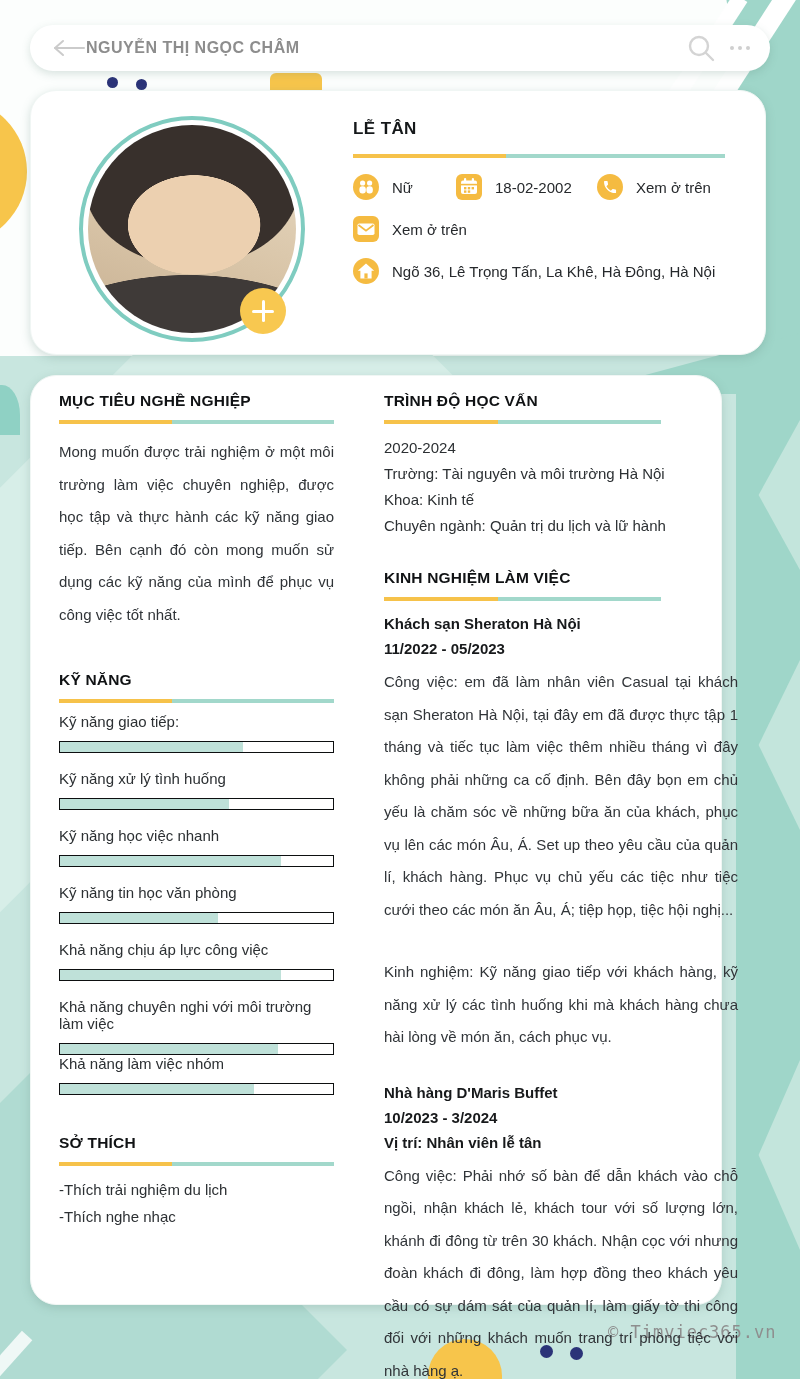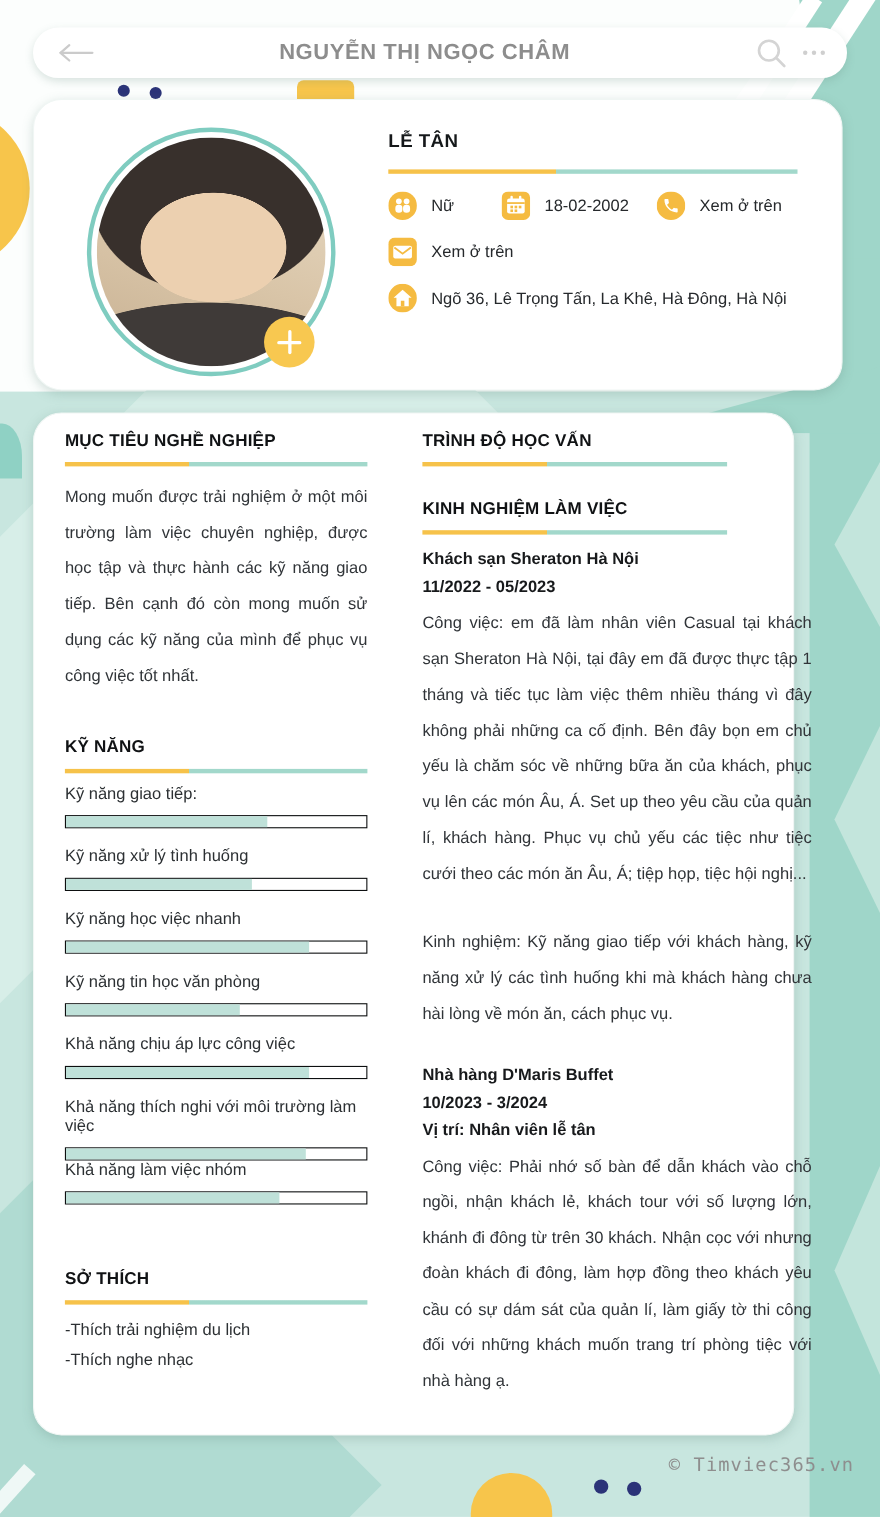"NGUYỄN THỊ NGỌC CHÂM" .hd-title { font-size: 20px -> 16px; text-align: center -> none }
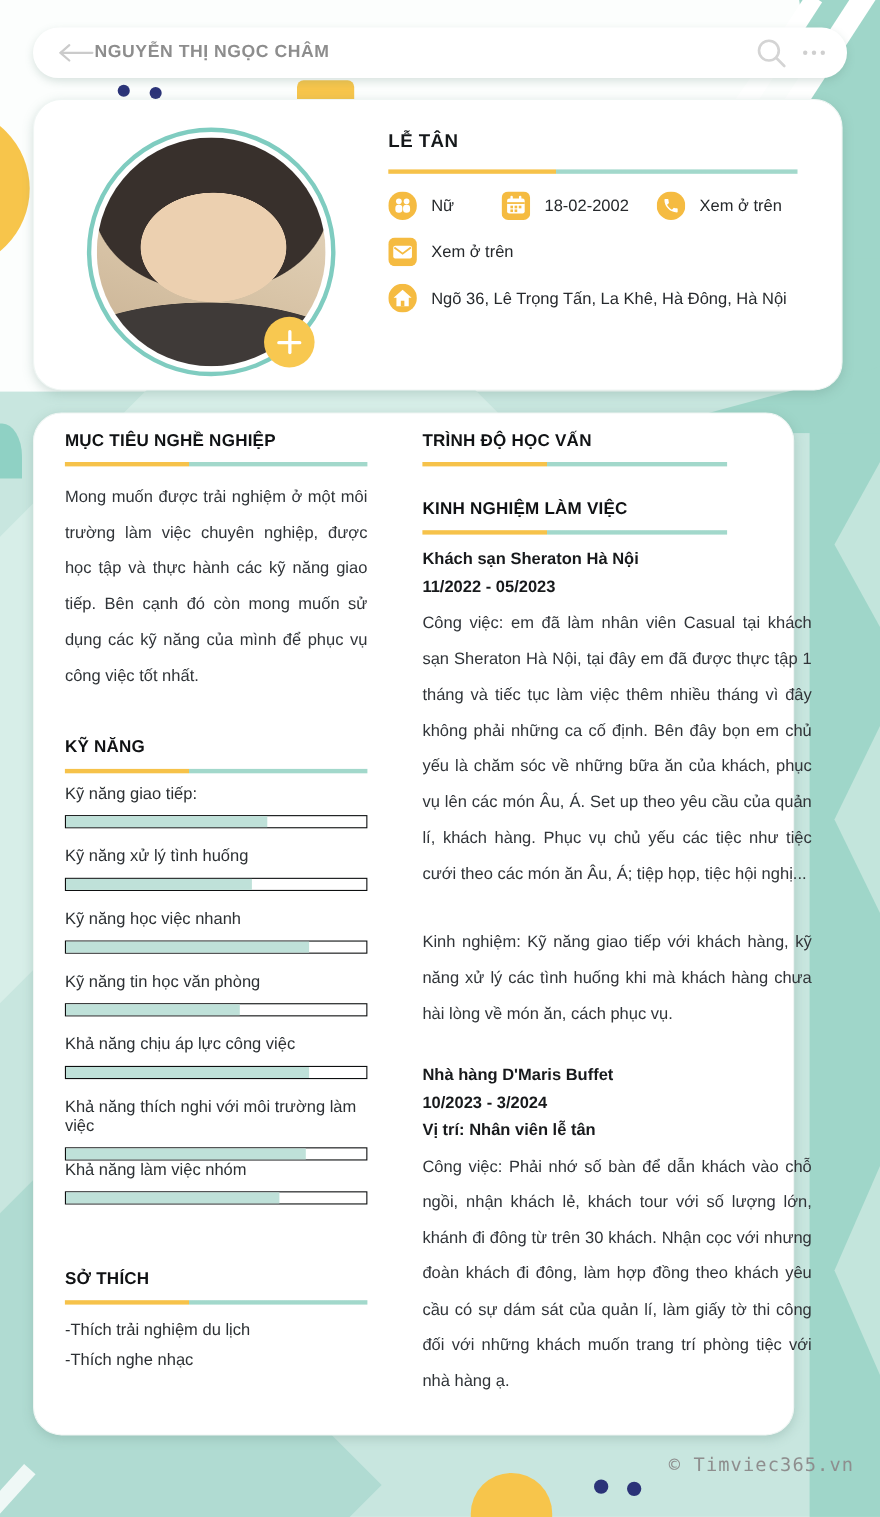"2020-2024" div.edu-lines { html: none -> <div> <div>2020-2024</div> <div>Trường: Tài nguyên và môi trường Hà Nội</div> <div>Khoa: Kinh tế</div> <div>Chuyên ngành: Quản trị du lịch và lữ hành</div> </div> }
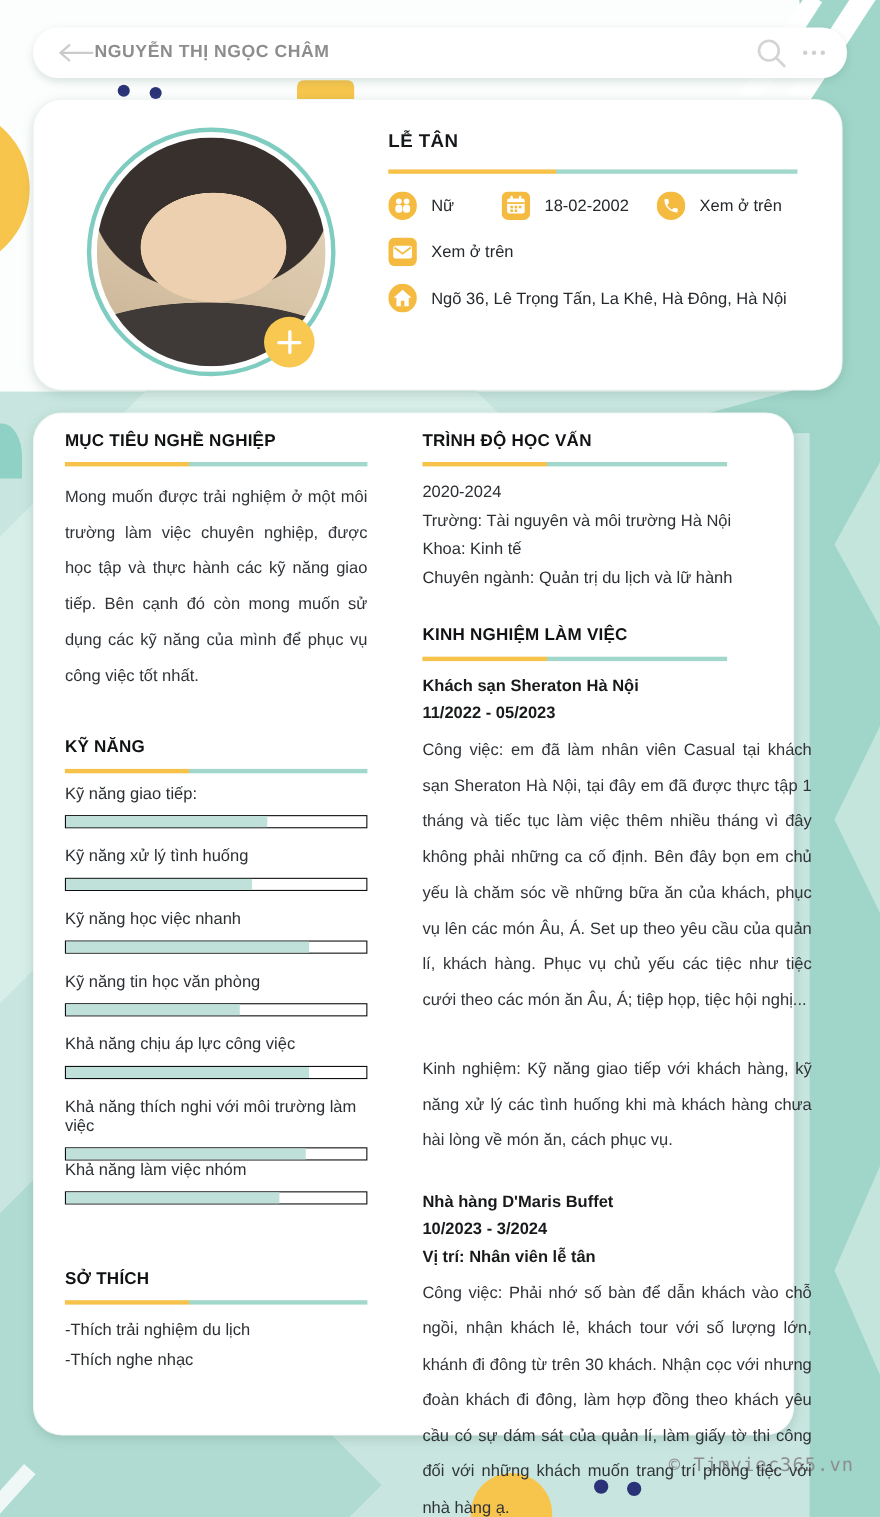"Khả năng thích nghi với" div.skill-label { text: thích -> chuyên }
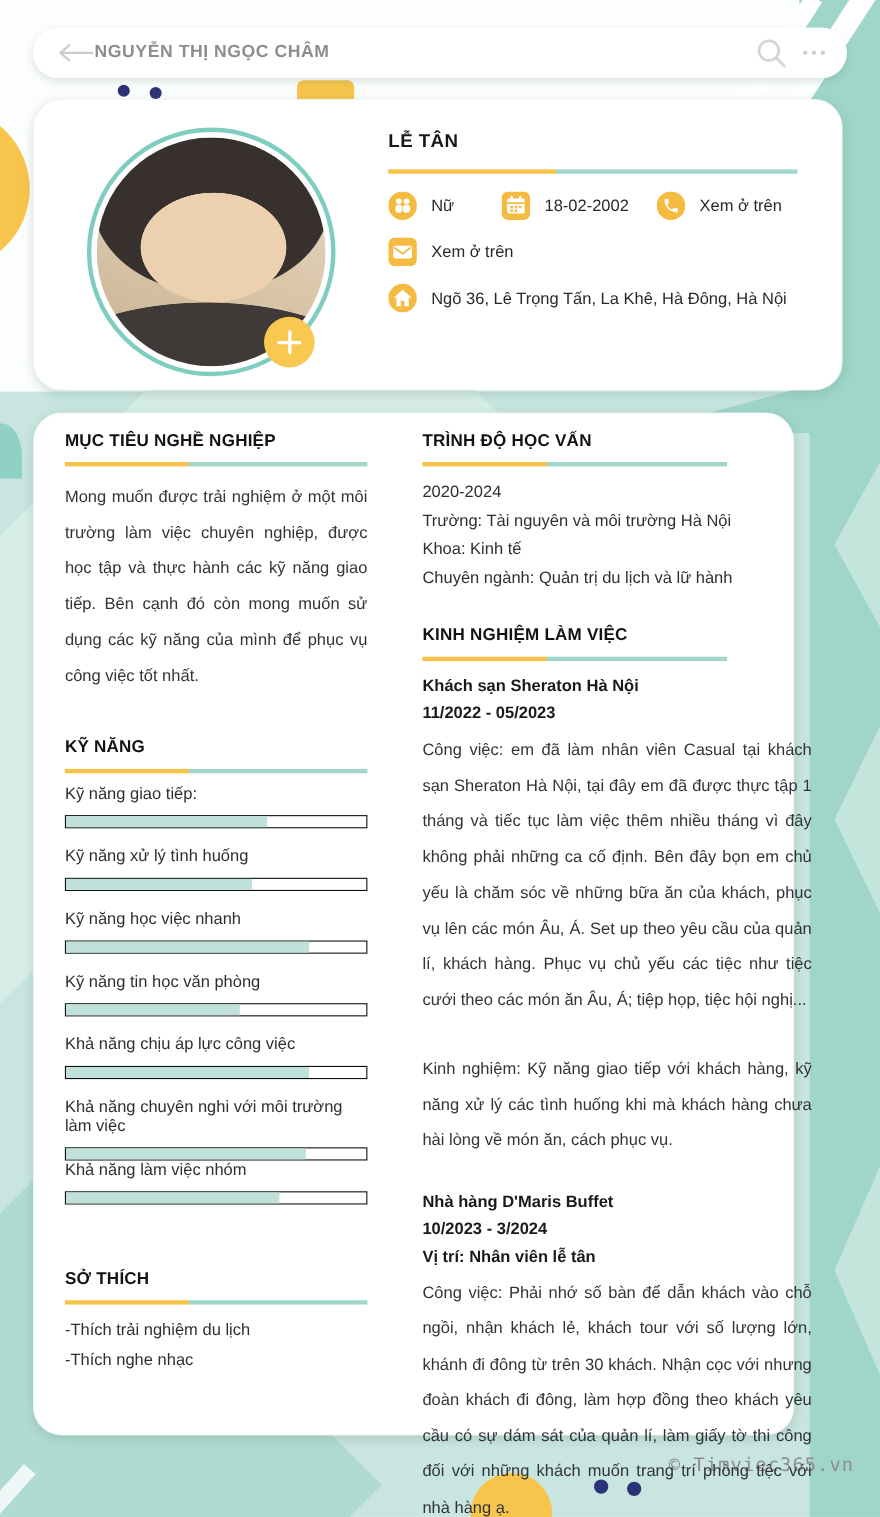"SỞ THÍCH" .h-hobby { margin-top: 52px -> 32px }
